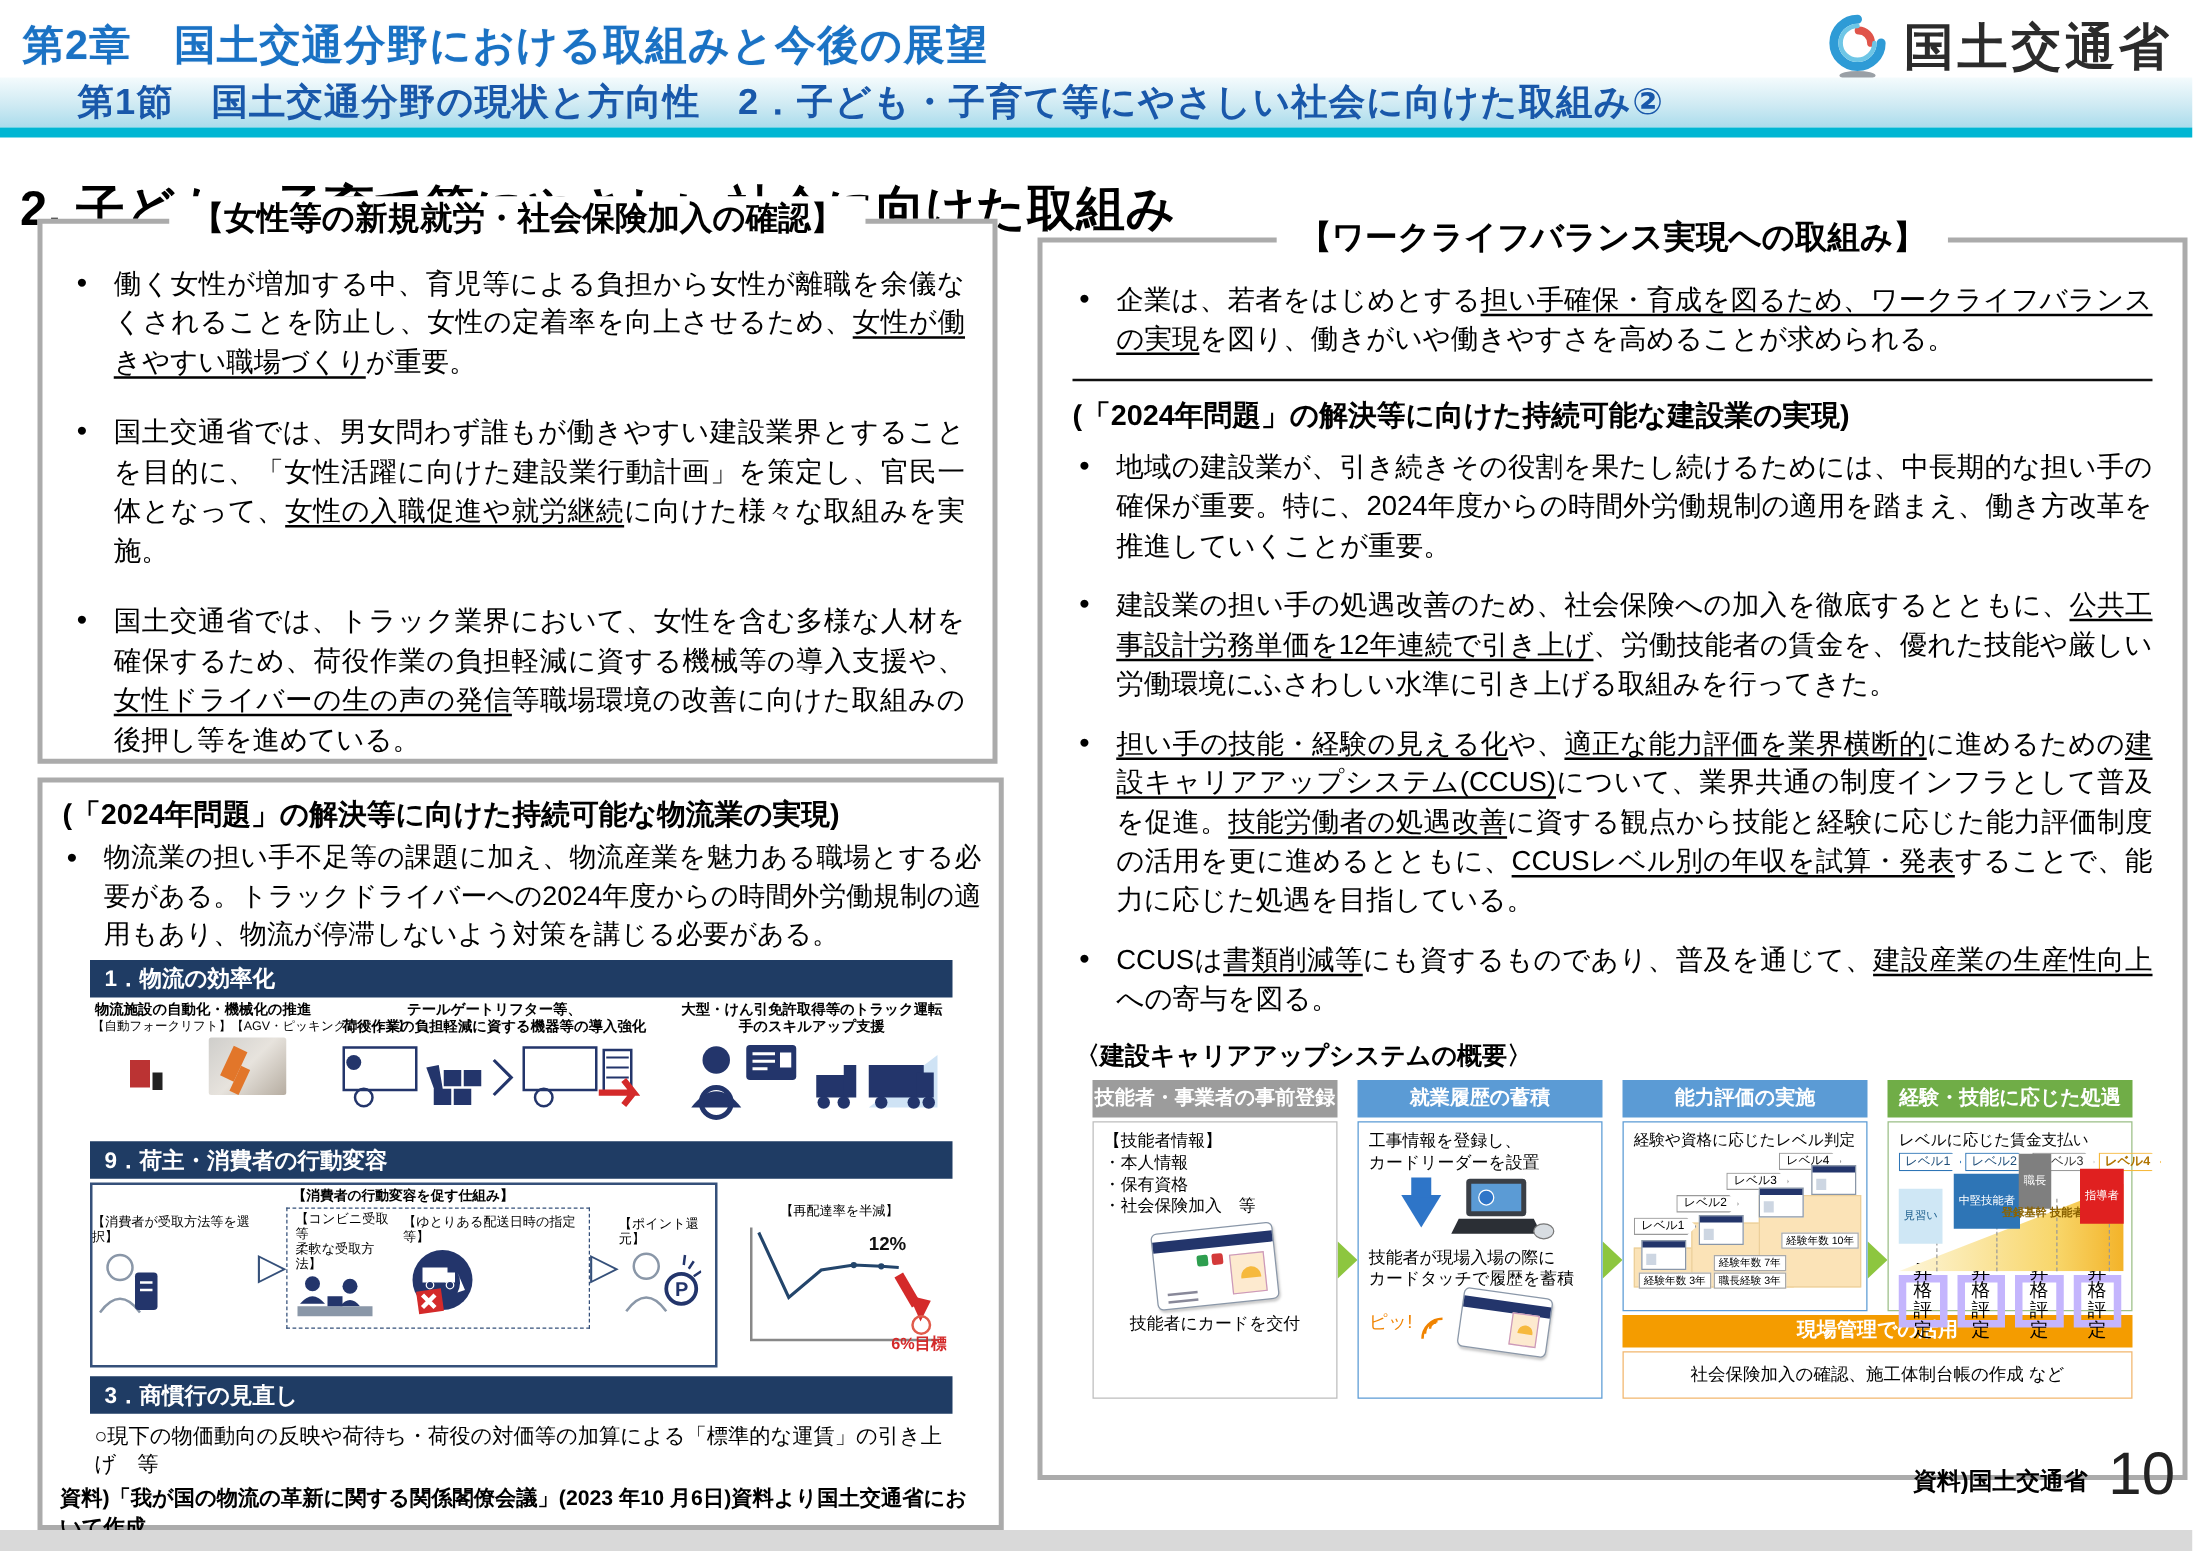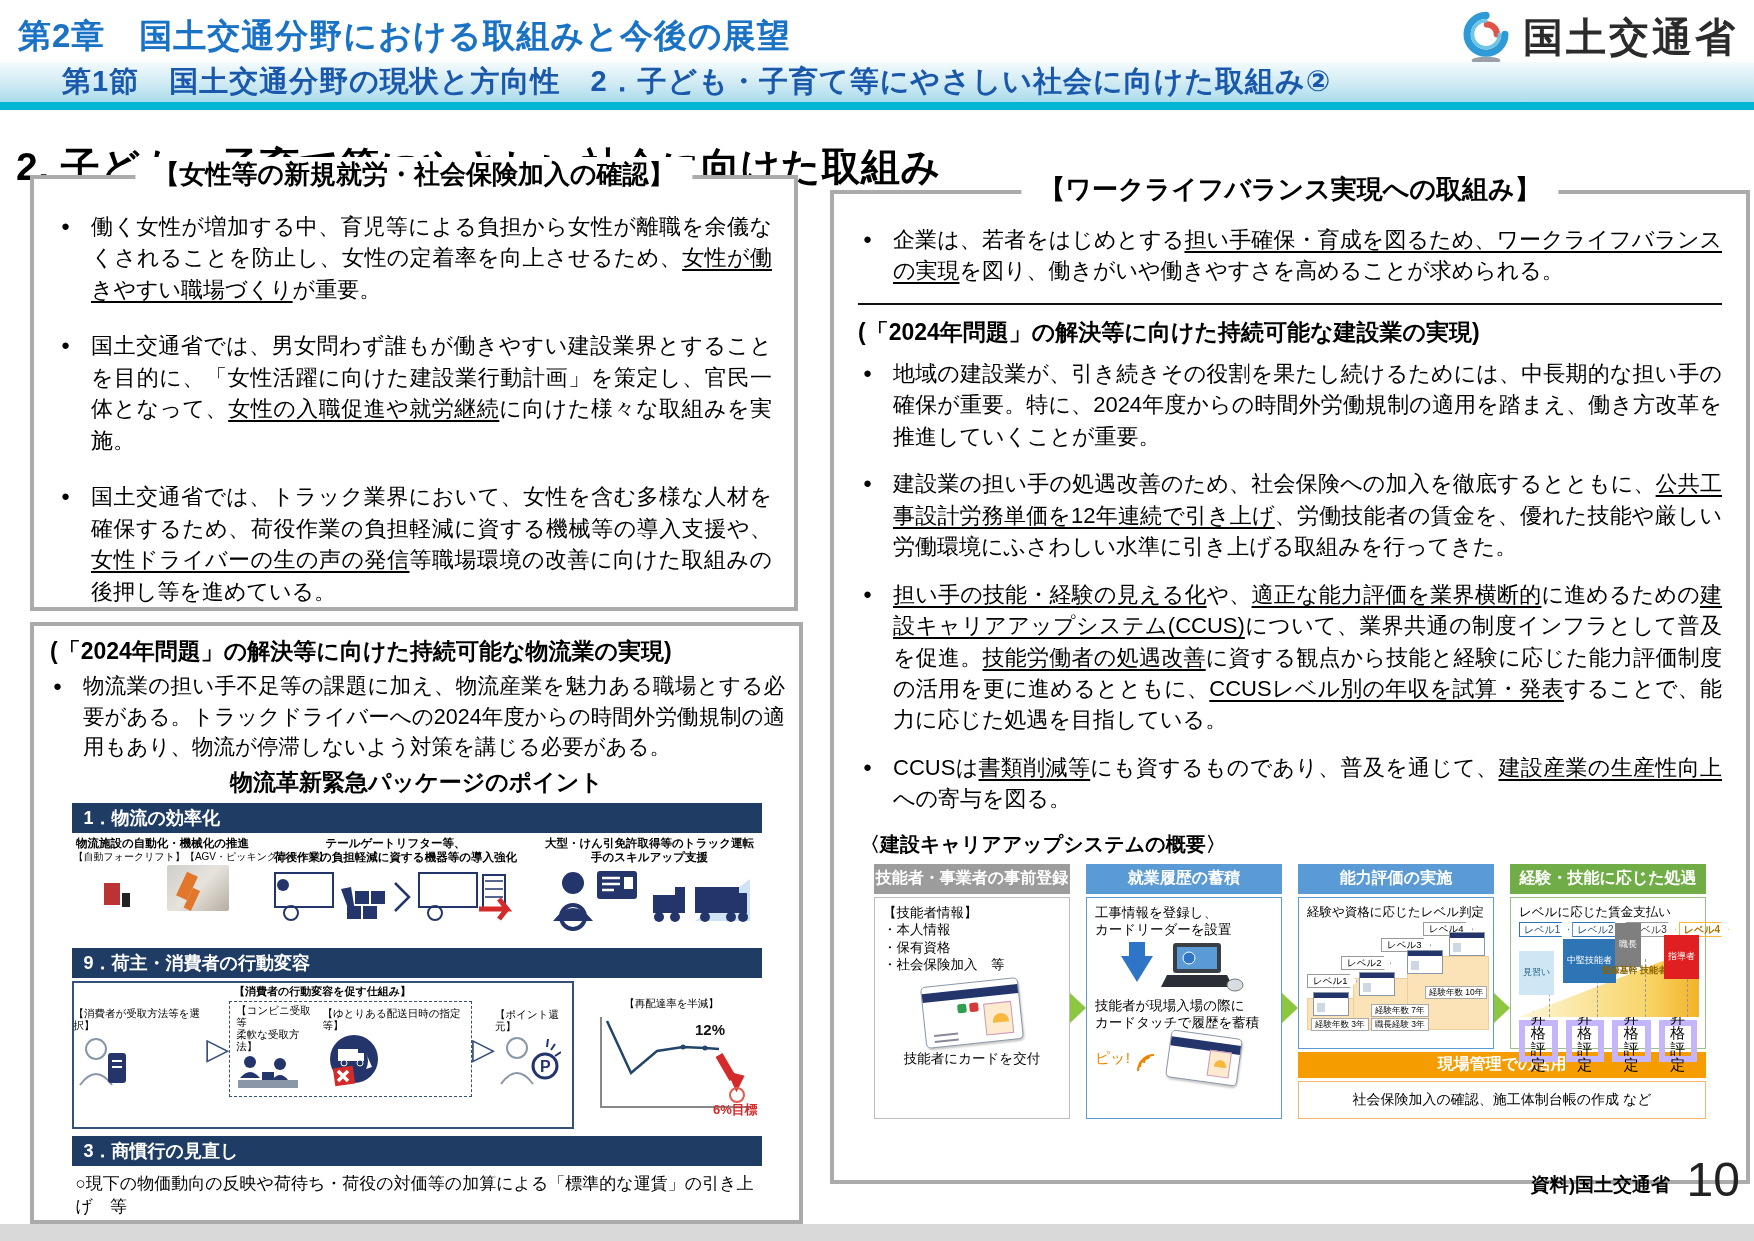"物流革新緊急パッケージのポイント" div.pkg-title { html: <div>物流革新緊急パッケージのポイント</div> -> none }
